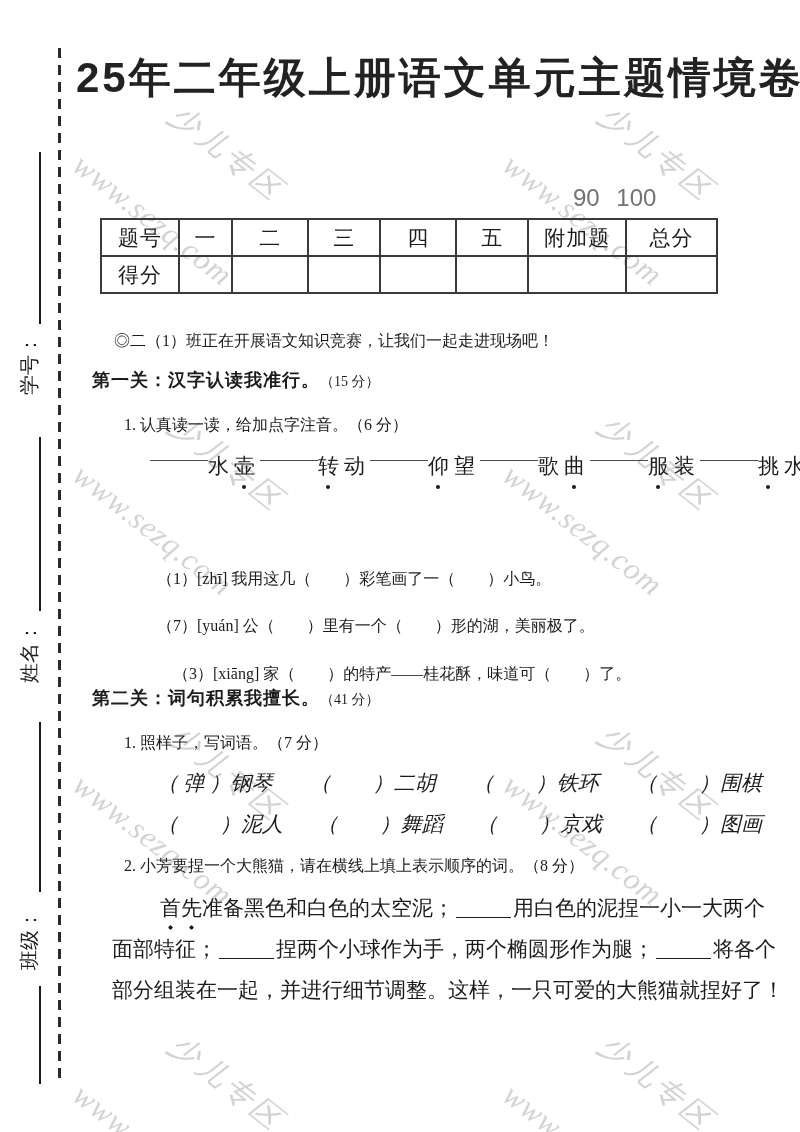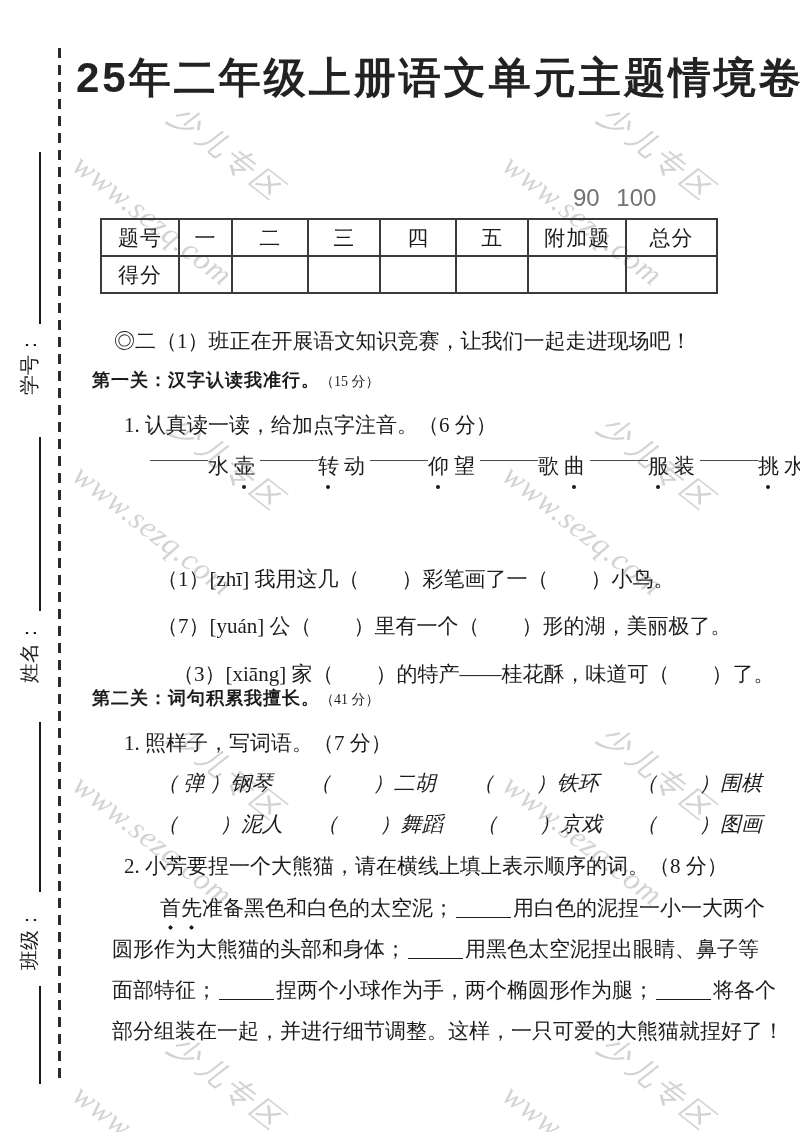"◎二（1）班正在开展语文知识竞赛，让我们一起走进现场吧！" .bodyline { font-size: 21px -> 16px }
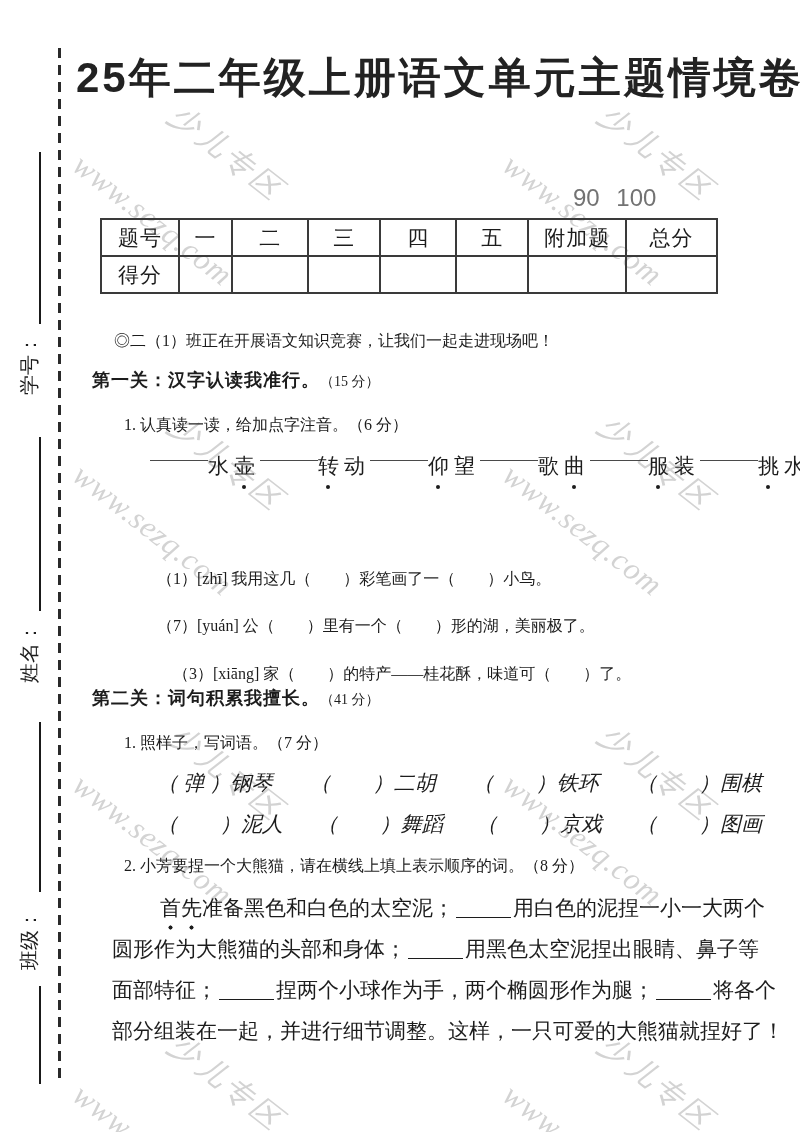"圆形作为大熊猫的头部和身体； 用黑色太空泥捏出眼睛、鼻子等" div.p-line { html: <div><span>圆形作为大熊猫的头部和身体；</span><span></span><span>用黑色太空泥捏出眼睛、鼻子等</span></div> -> none }
